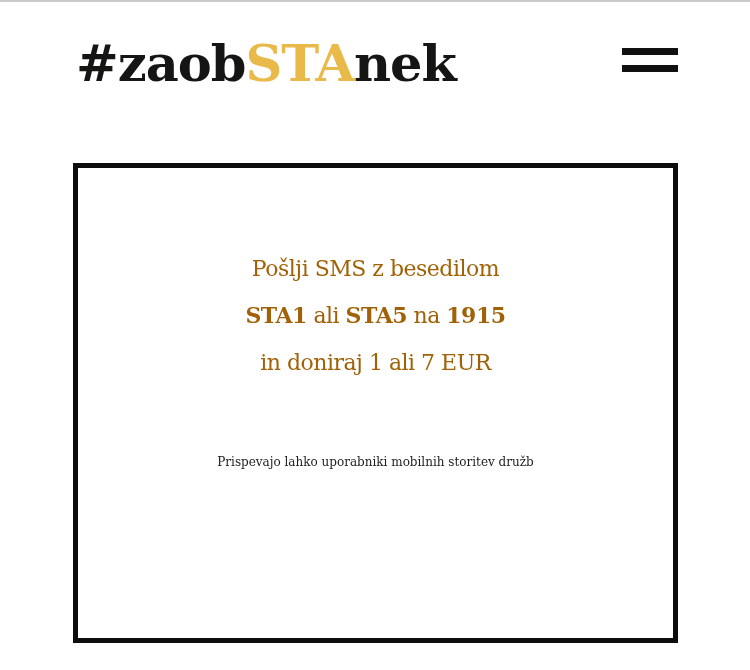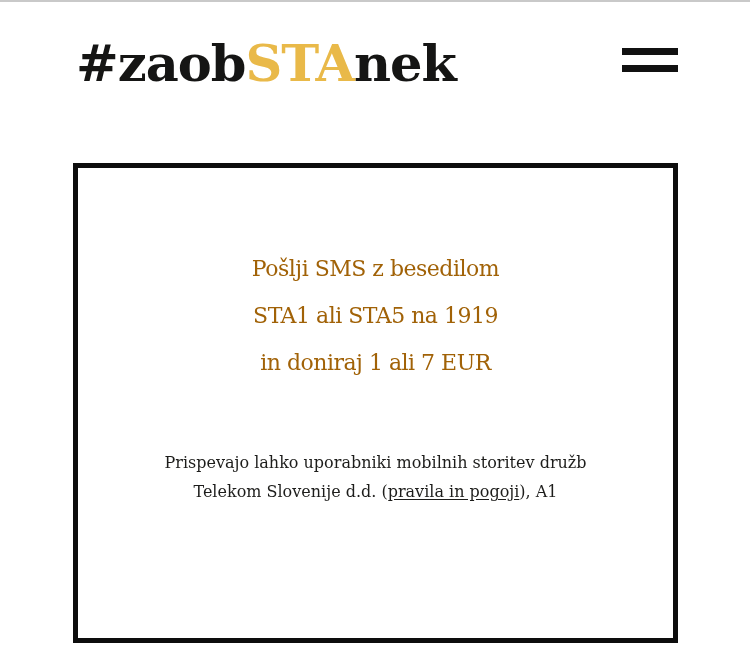"STA1" .heading b { font-weight: normal -> bold }
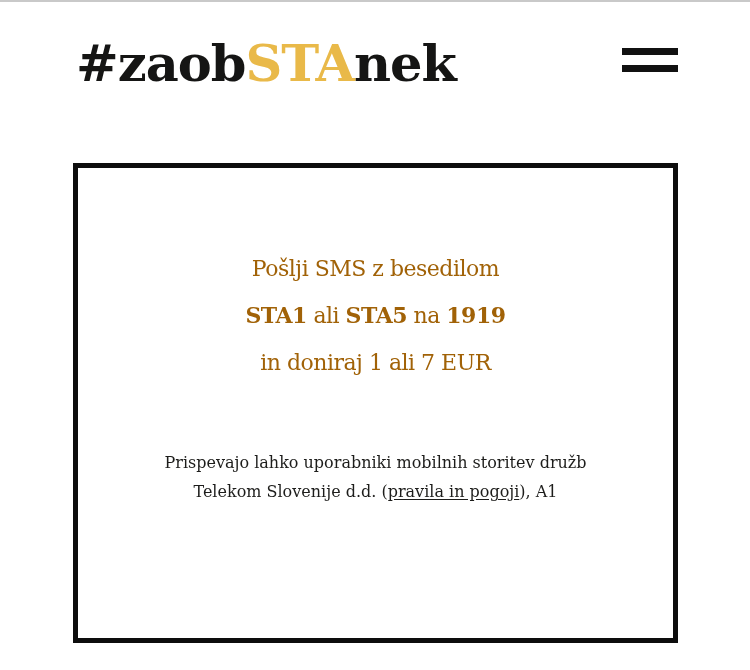"1919" b { text: 1919 -> 1915 }
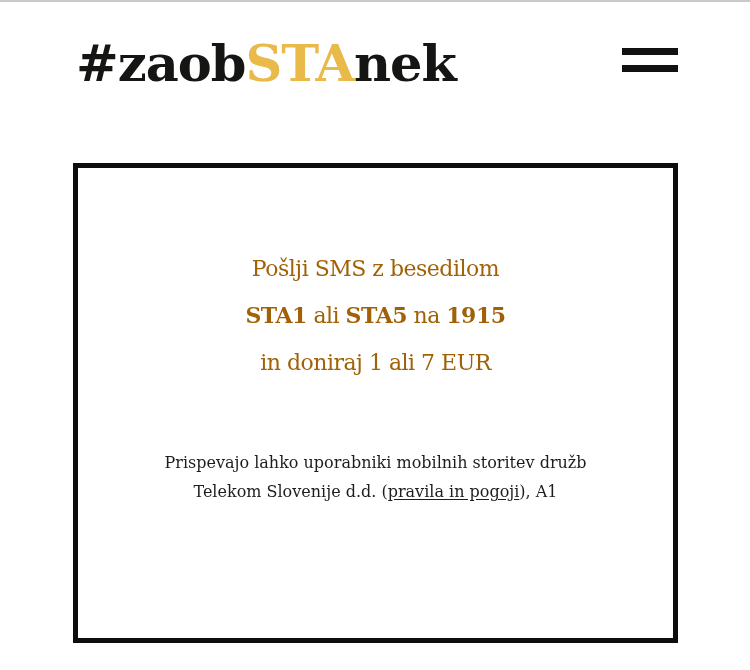"Prispevajo lahko uporabniki mobilnih" .terms { font-size: 16px -> 12px }
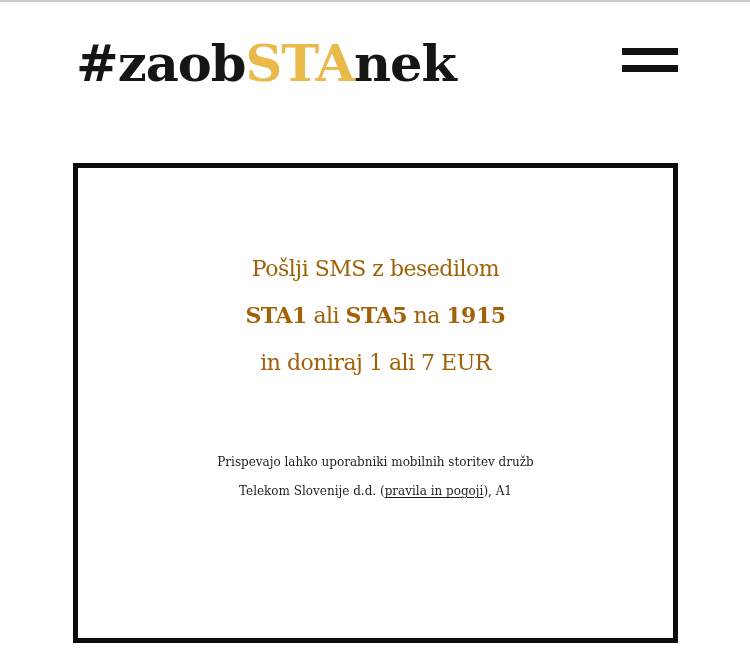"Telekom Slovenije d.d. (pravila in" div.t-line { html: <div><span>Telekom Slovenije d.d. (</span><a>pravila in pogoji</a><span>), A1</span></div> -> none }
